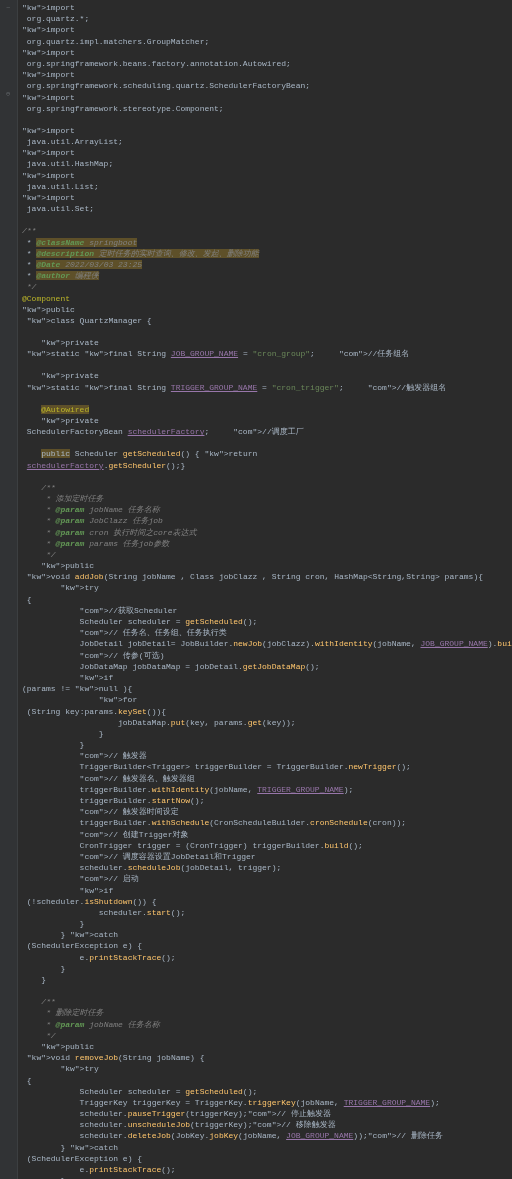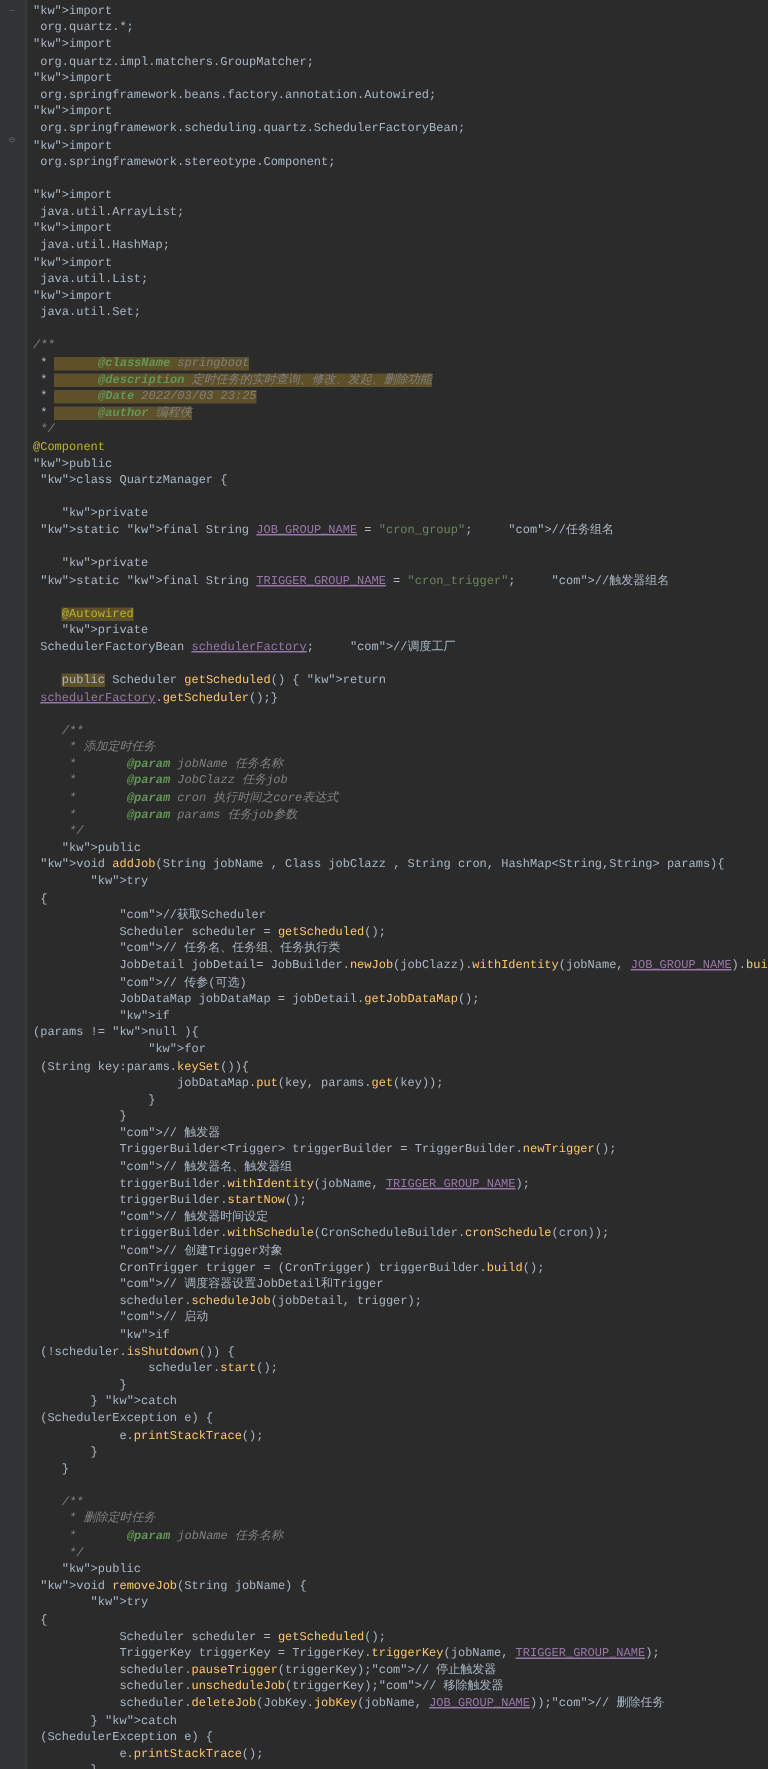"@className" .tag { margin-left: 29px -> none }
